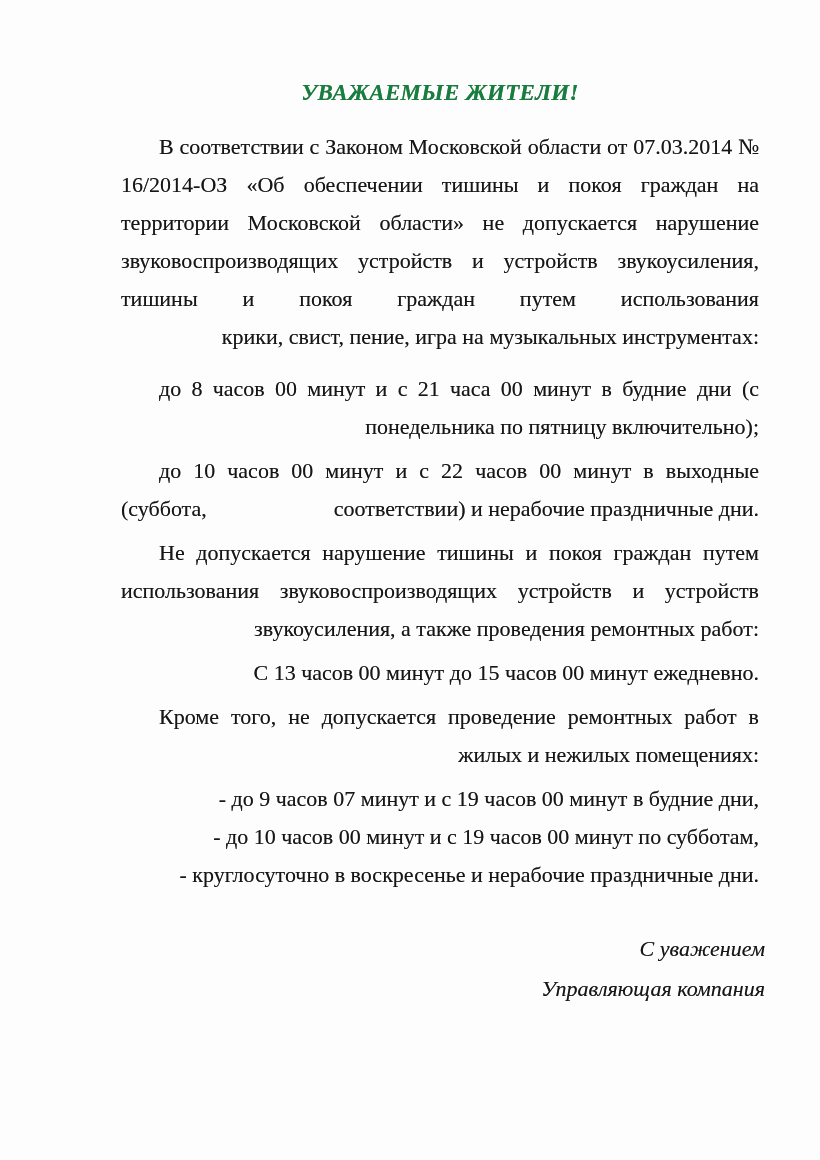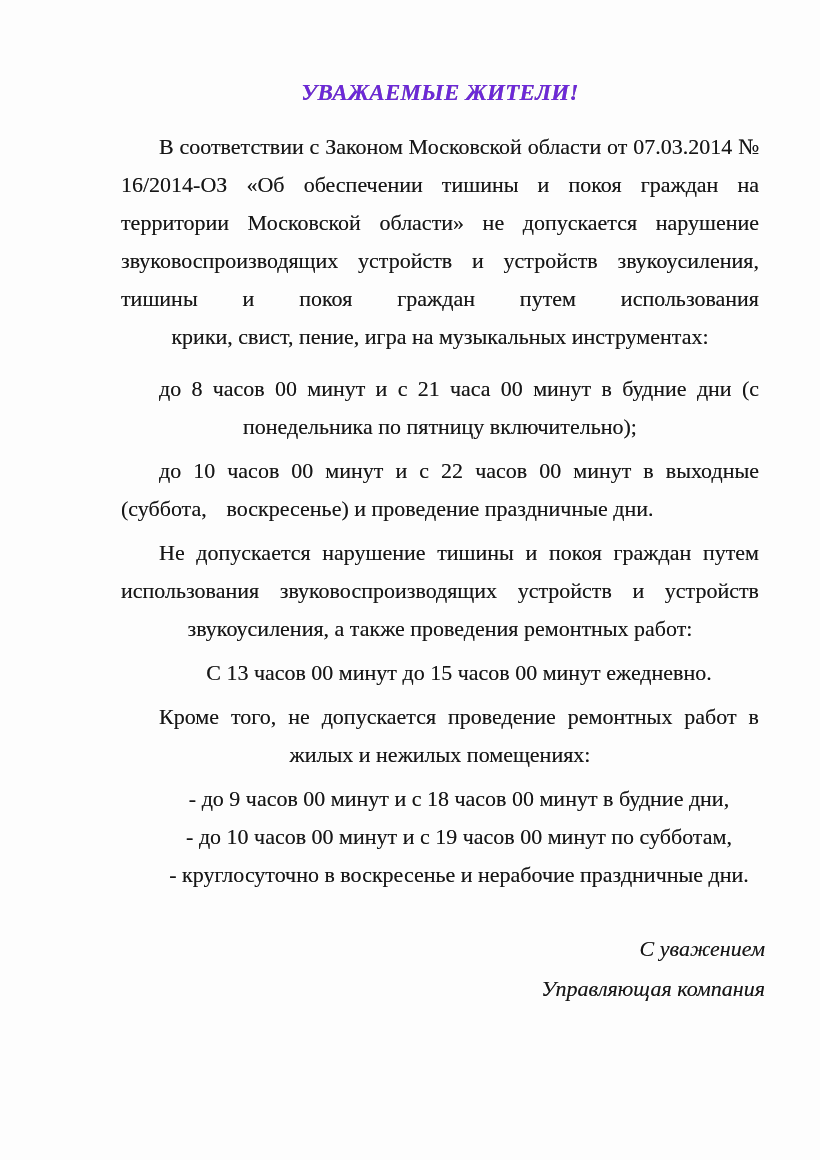"УВАЖАЕМЫЕ ЖИТЕЛИ!" .title { color: #6d28d9 -> #15803d }
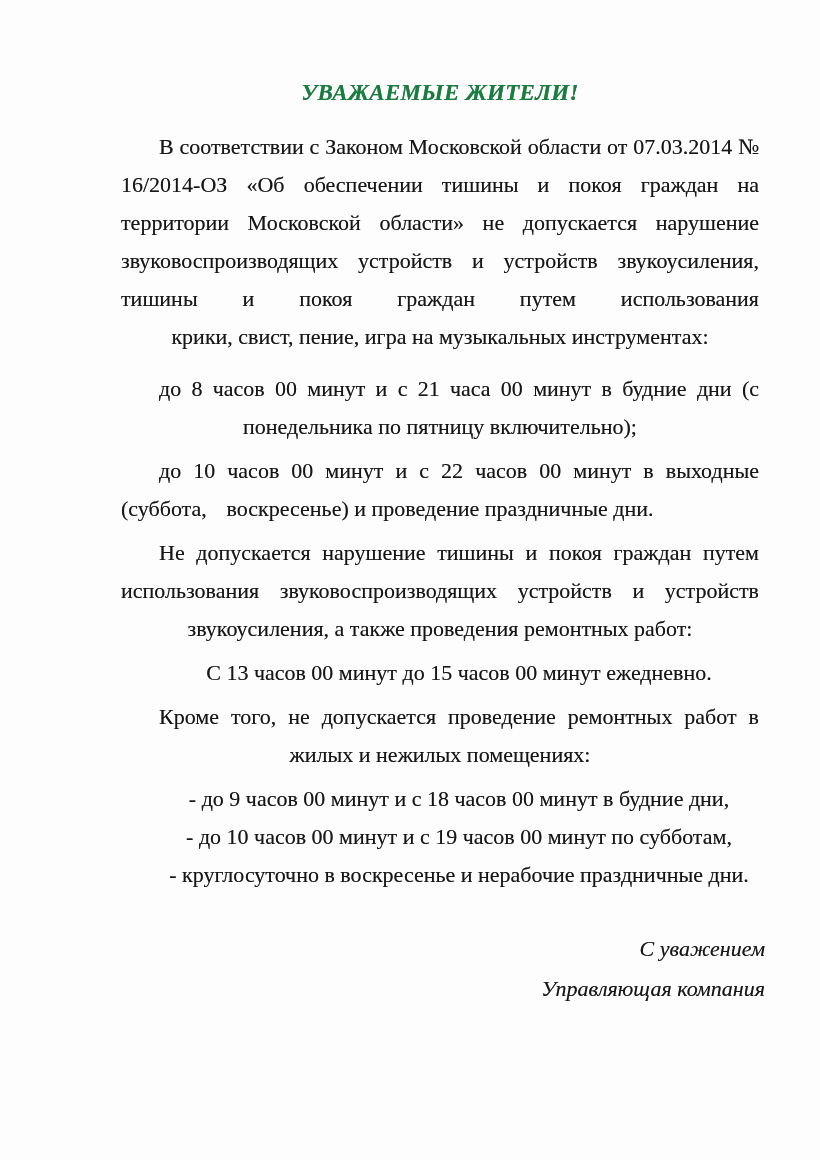"крики, свист, пение, игра на" .line { text-align: center -> right }
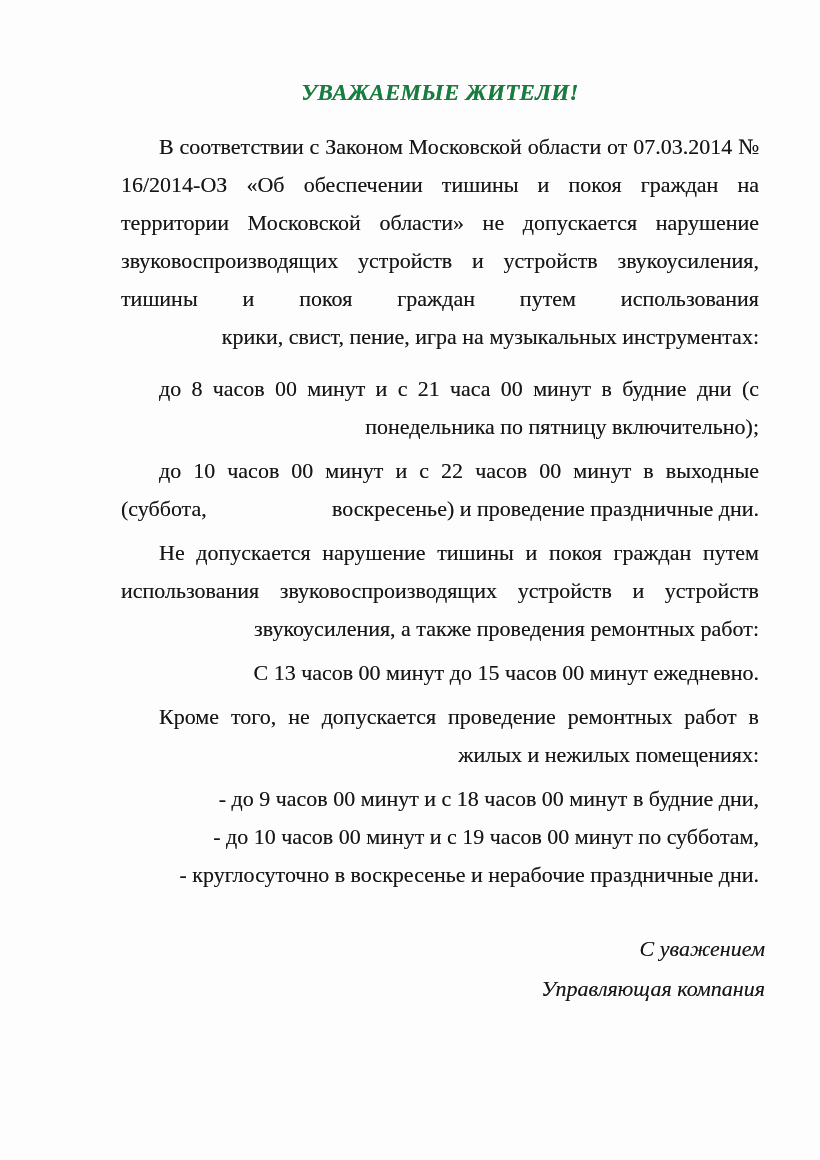"воскресенье) и проведение праздничные" div.line { text: воскресенье) и проведение -> соответствии) и нерабочие }
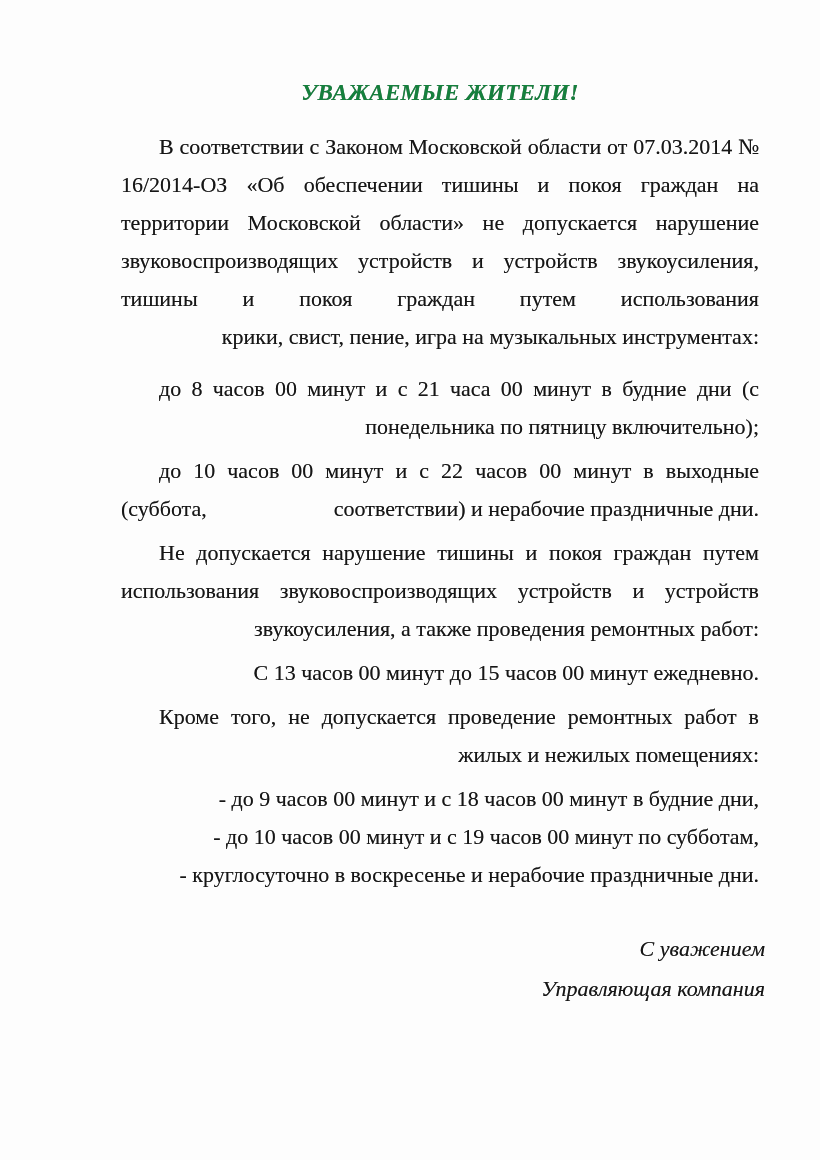"- до 9 часов 00" div.line { text: 00 минут и с 18 -> 07 минут и с 19 }
